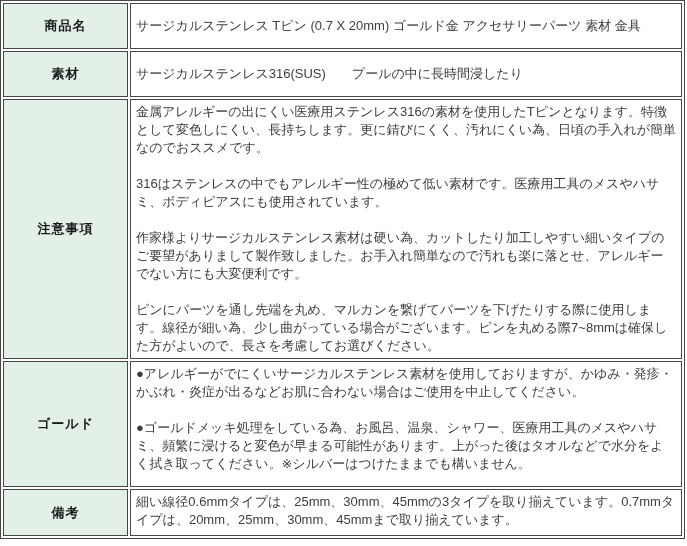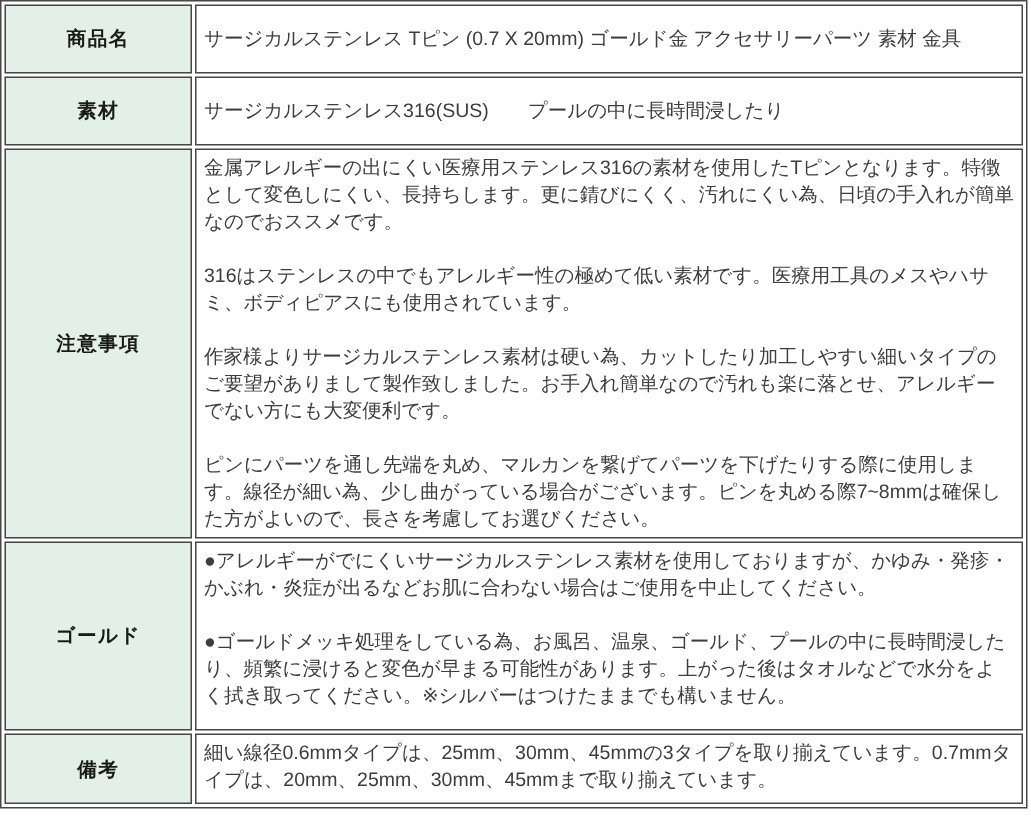"●アレルギーがでにくいサージカルステンレス素材を使用しておりますが、かゆみ・発疹" td.value-cell { text: ゴールド、プールの中に長時間浸したり -> シャワー、医療用工具のメスやハサミ }
